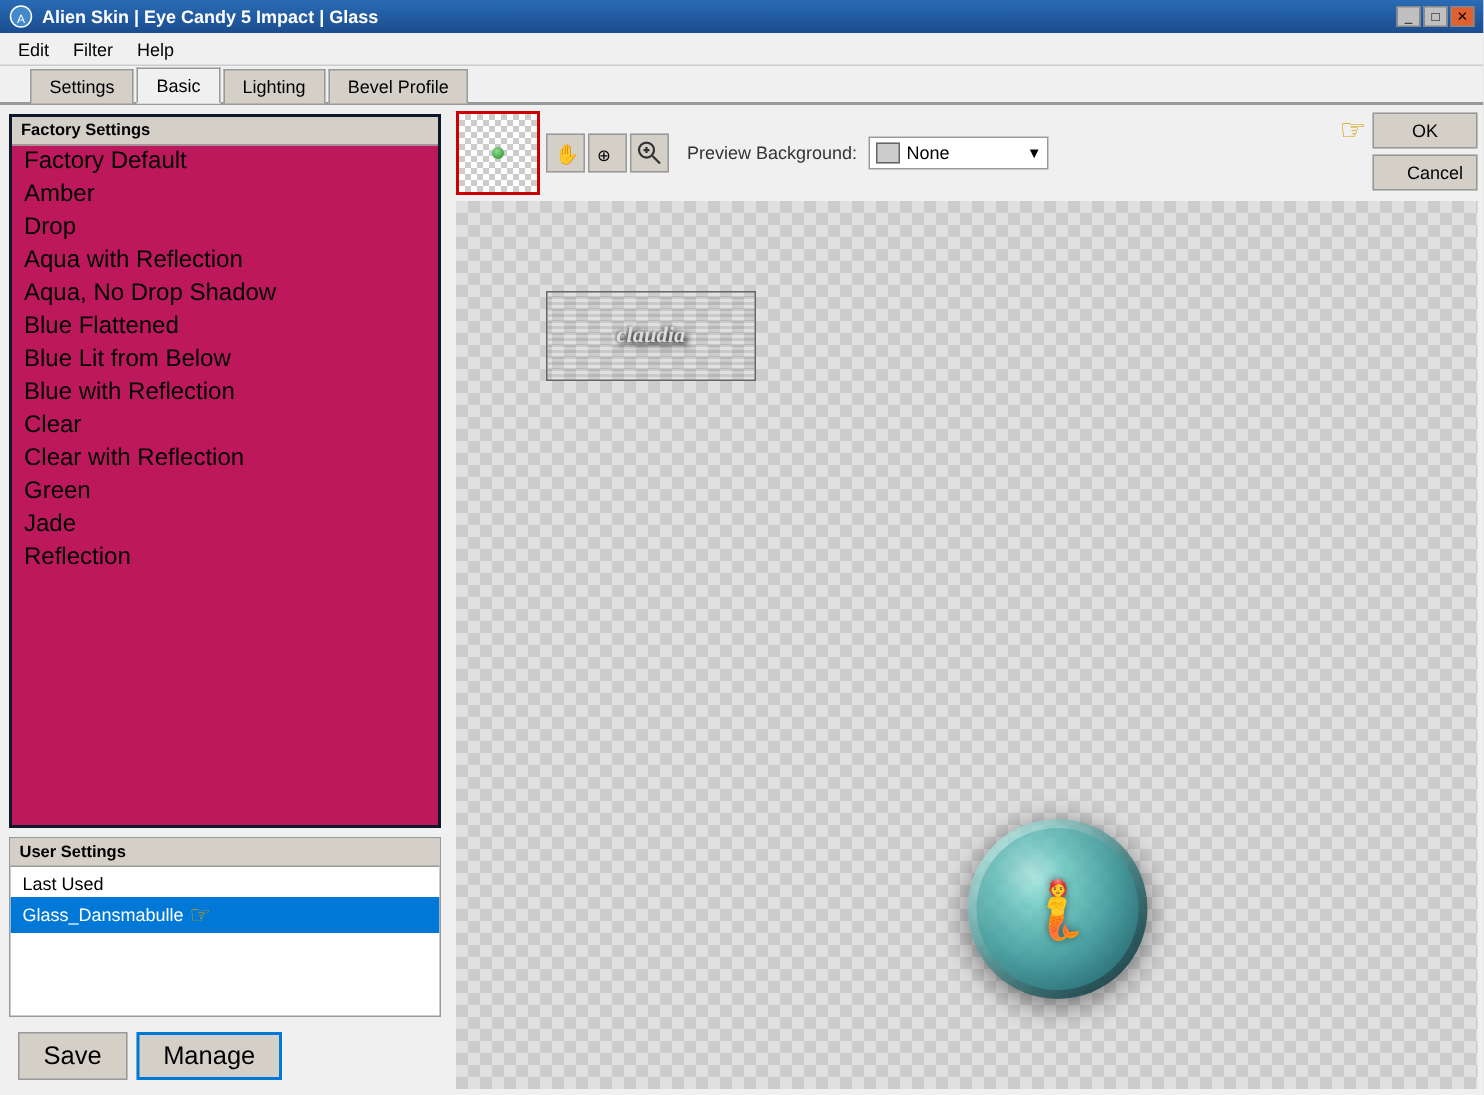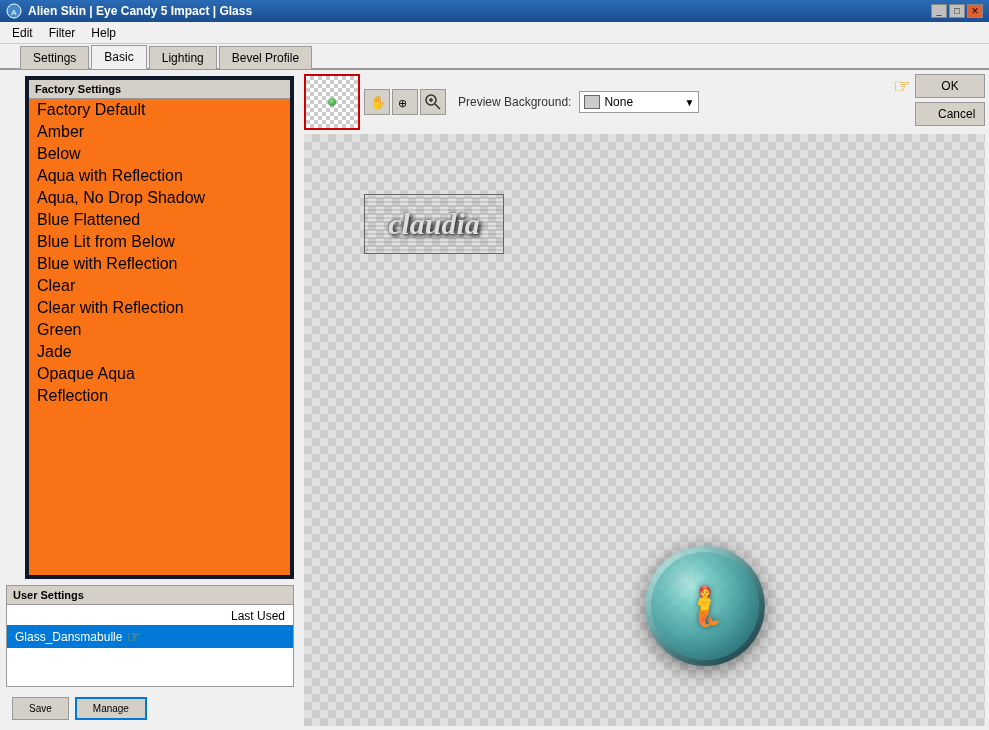"Factory Settings" .preset-section { background: #f97316 -> #be185d; border: 4px solid #0f172a -> 2px solid #0f172a; margin-left: 19px -> none }
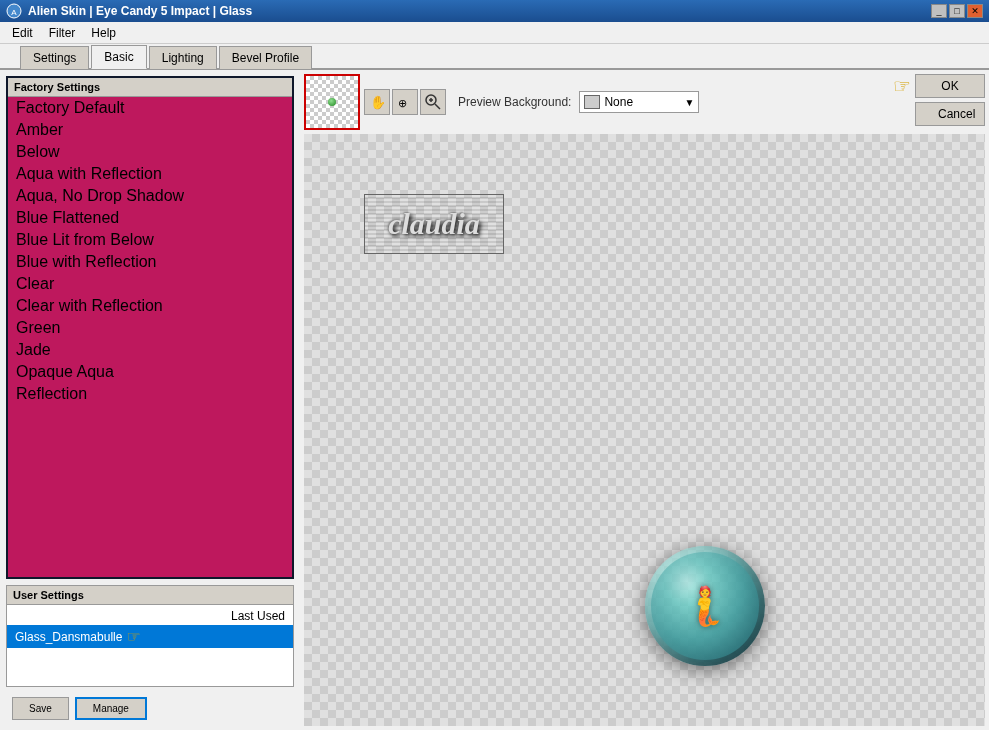"Below" div.preset-item { text: Below -> Drop }
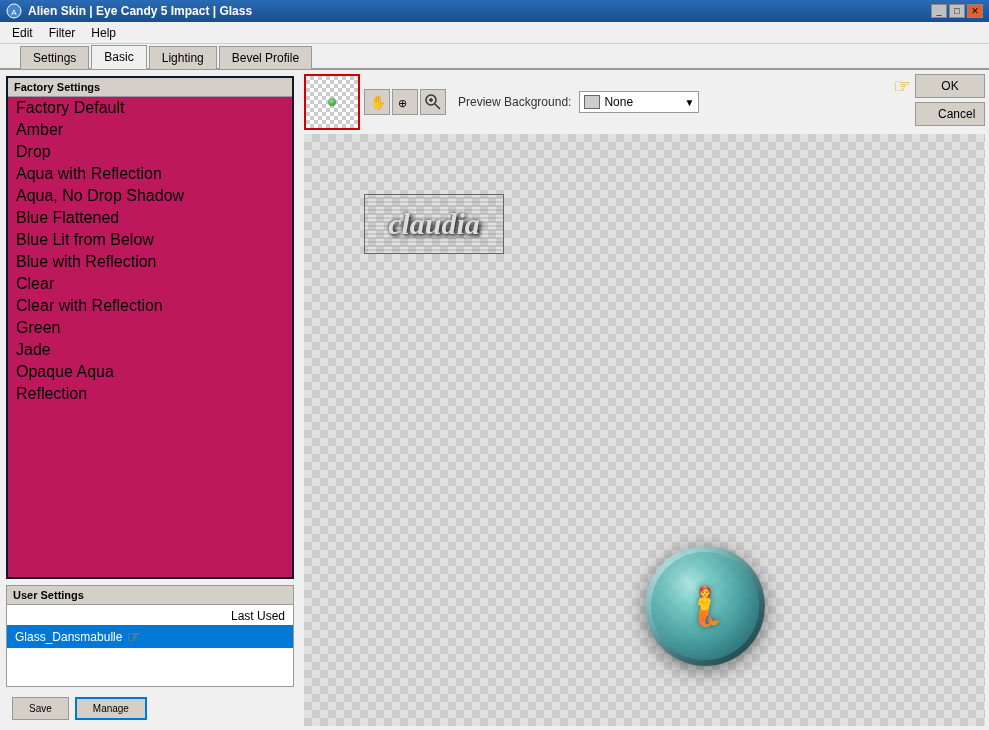"claudia" span { font-size: 30px -> 15px }
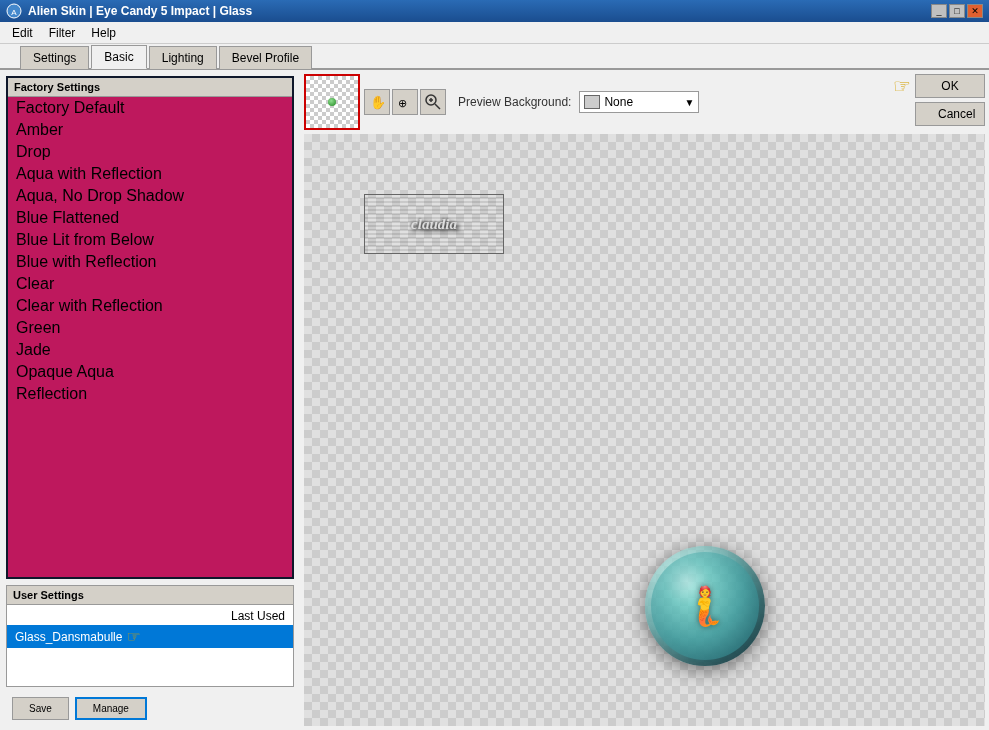"Opaque Aqua" div.preset-item { html: <div>Opaque Aqua</div> -> none }
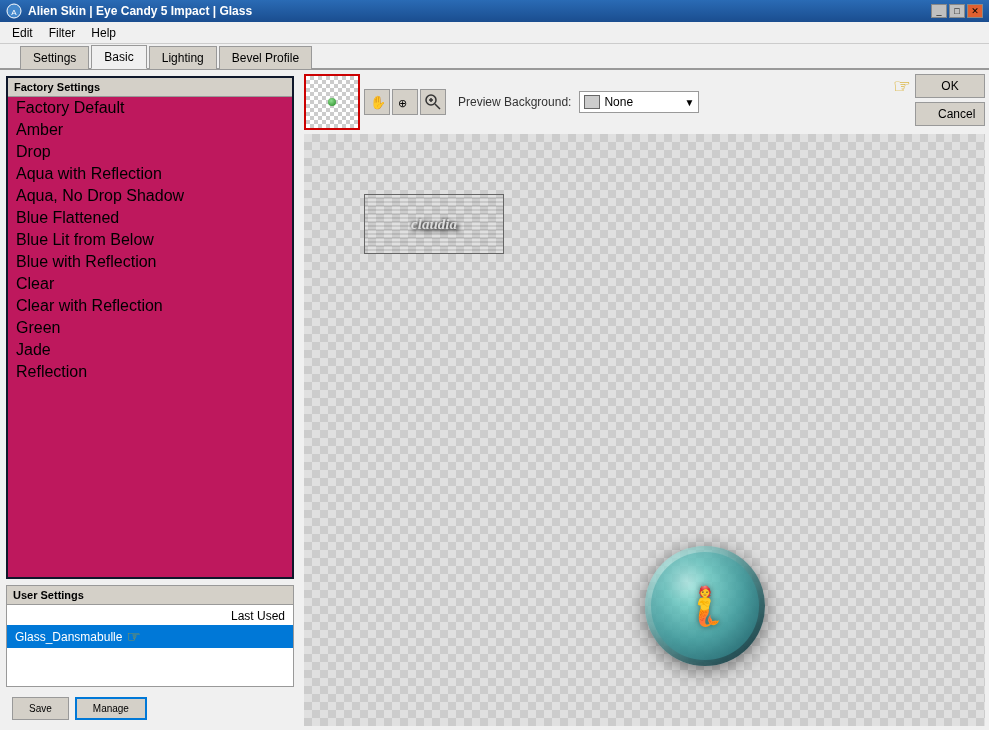"User Settings" .user-section { height: 102px -> 120px }
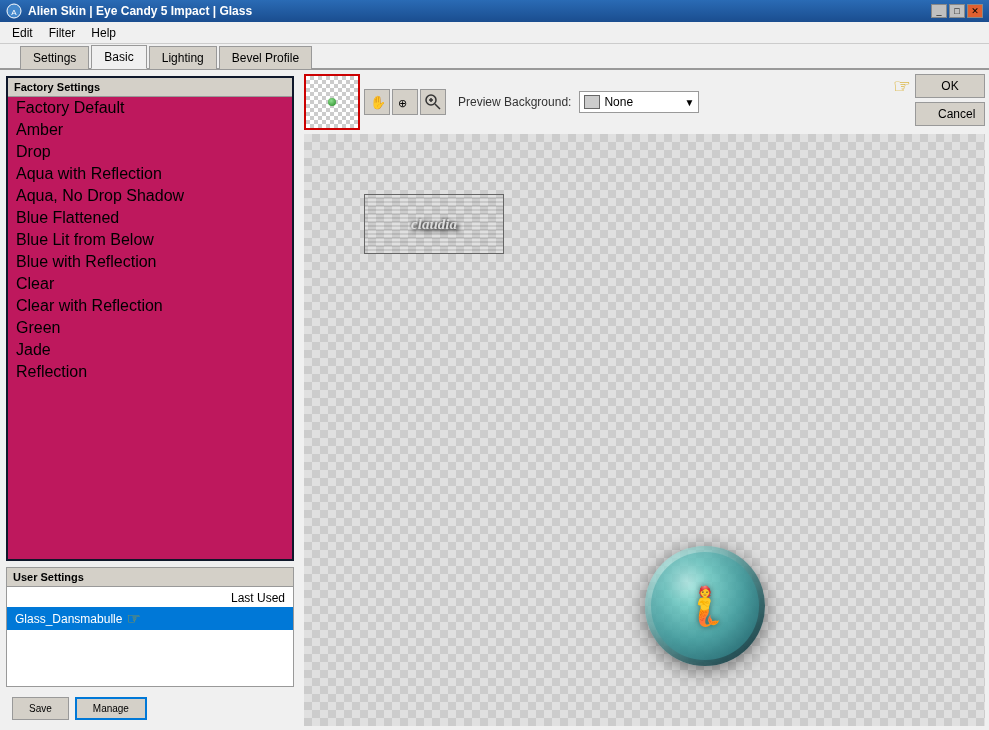"Last Used" .user-list { text-align: right -> none }
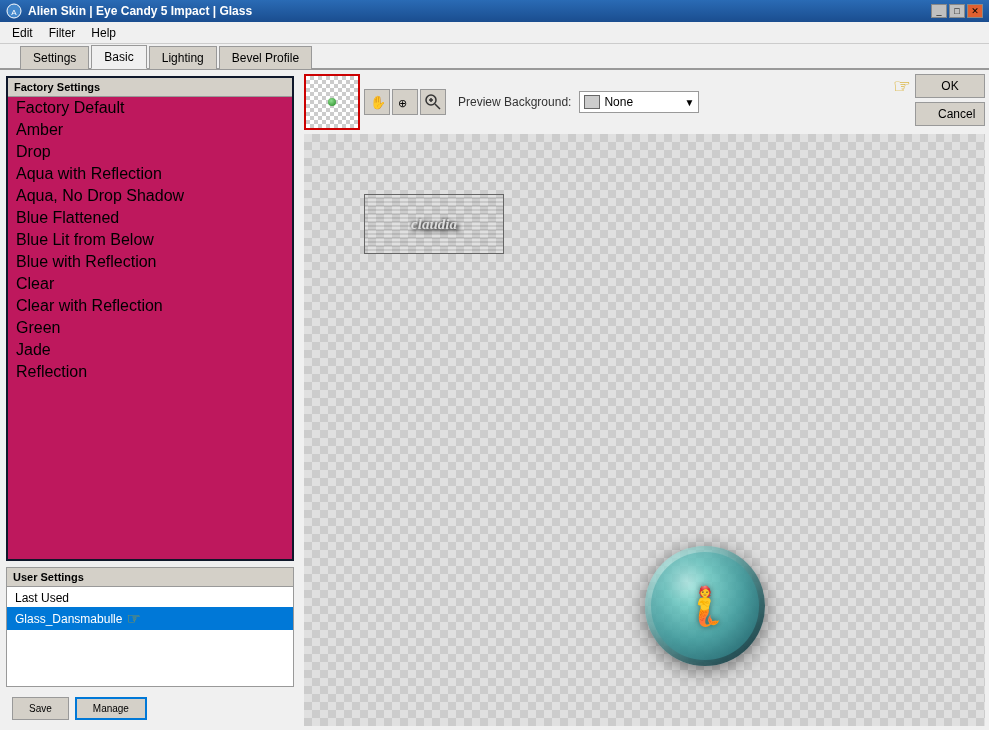"Save" .btn { font-size: 10px -> 17px }
